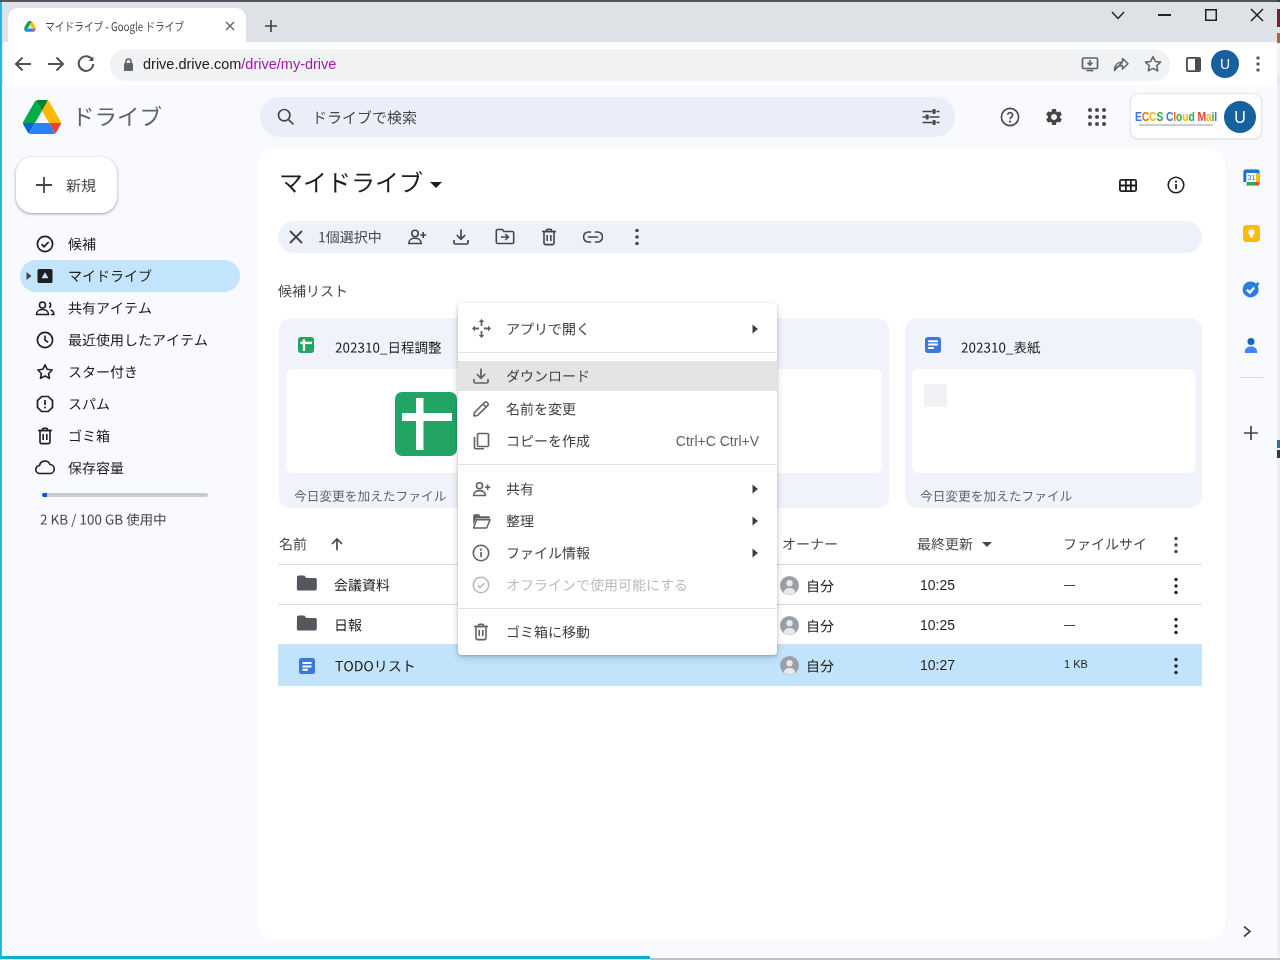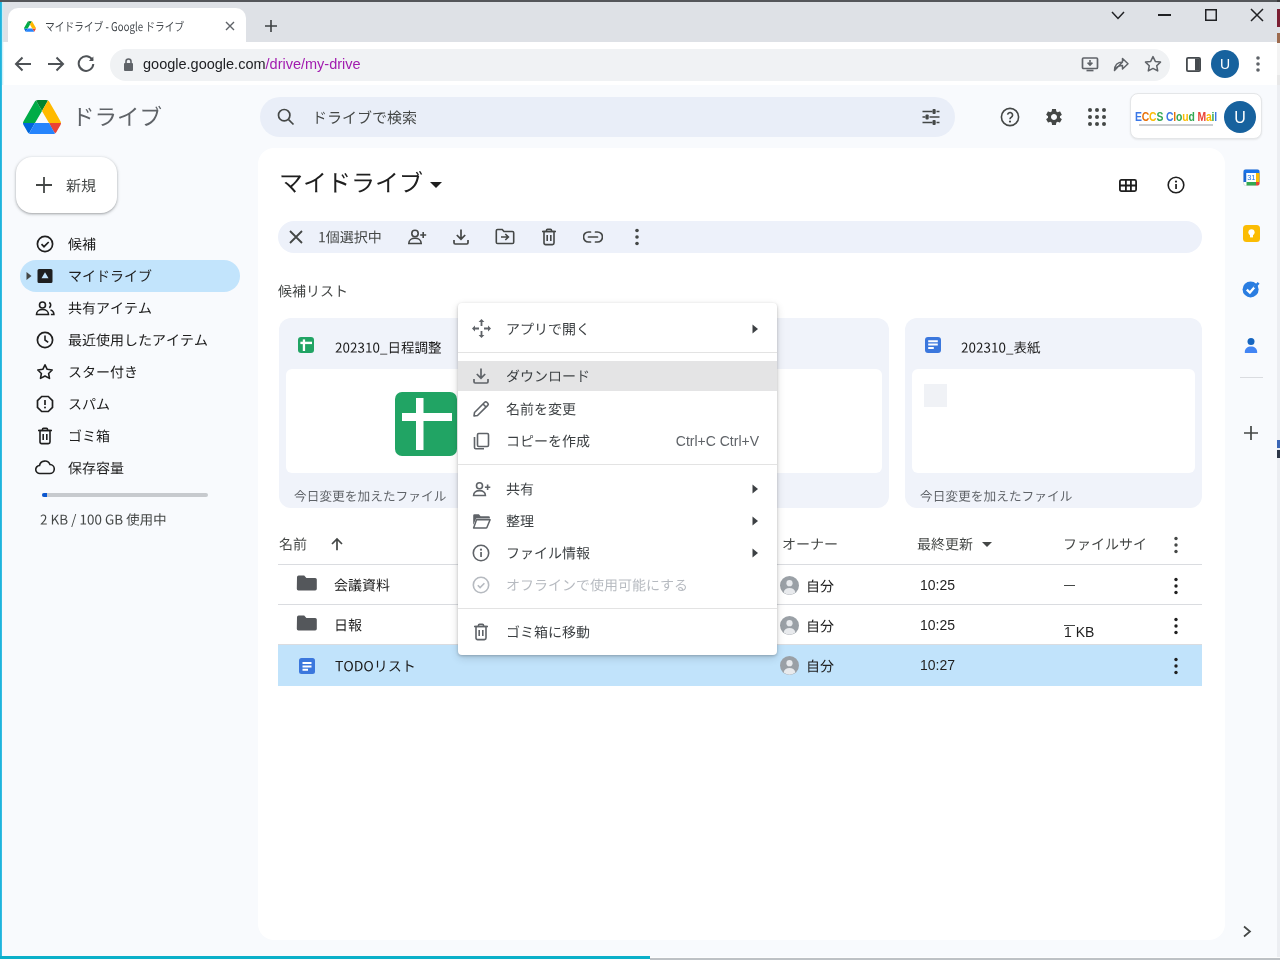"google.google.com" span { text: google.google.com -> drive.drive.com }
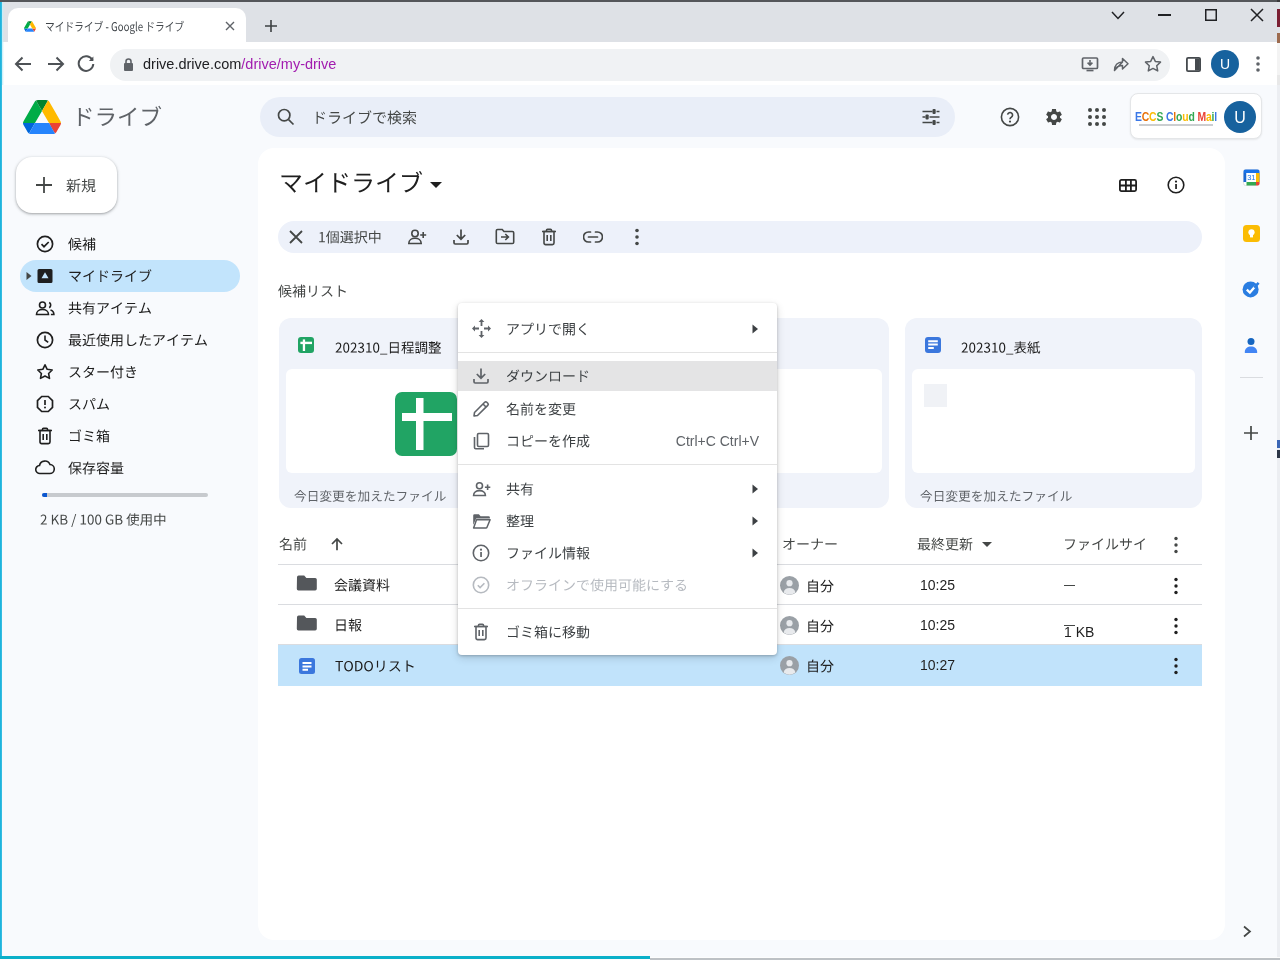"1 KB" div { font-size: 14px -> 11px; top: 622px -> 654px }
